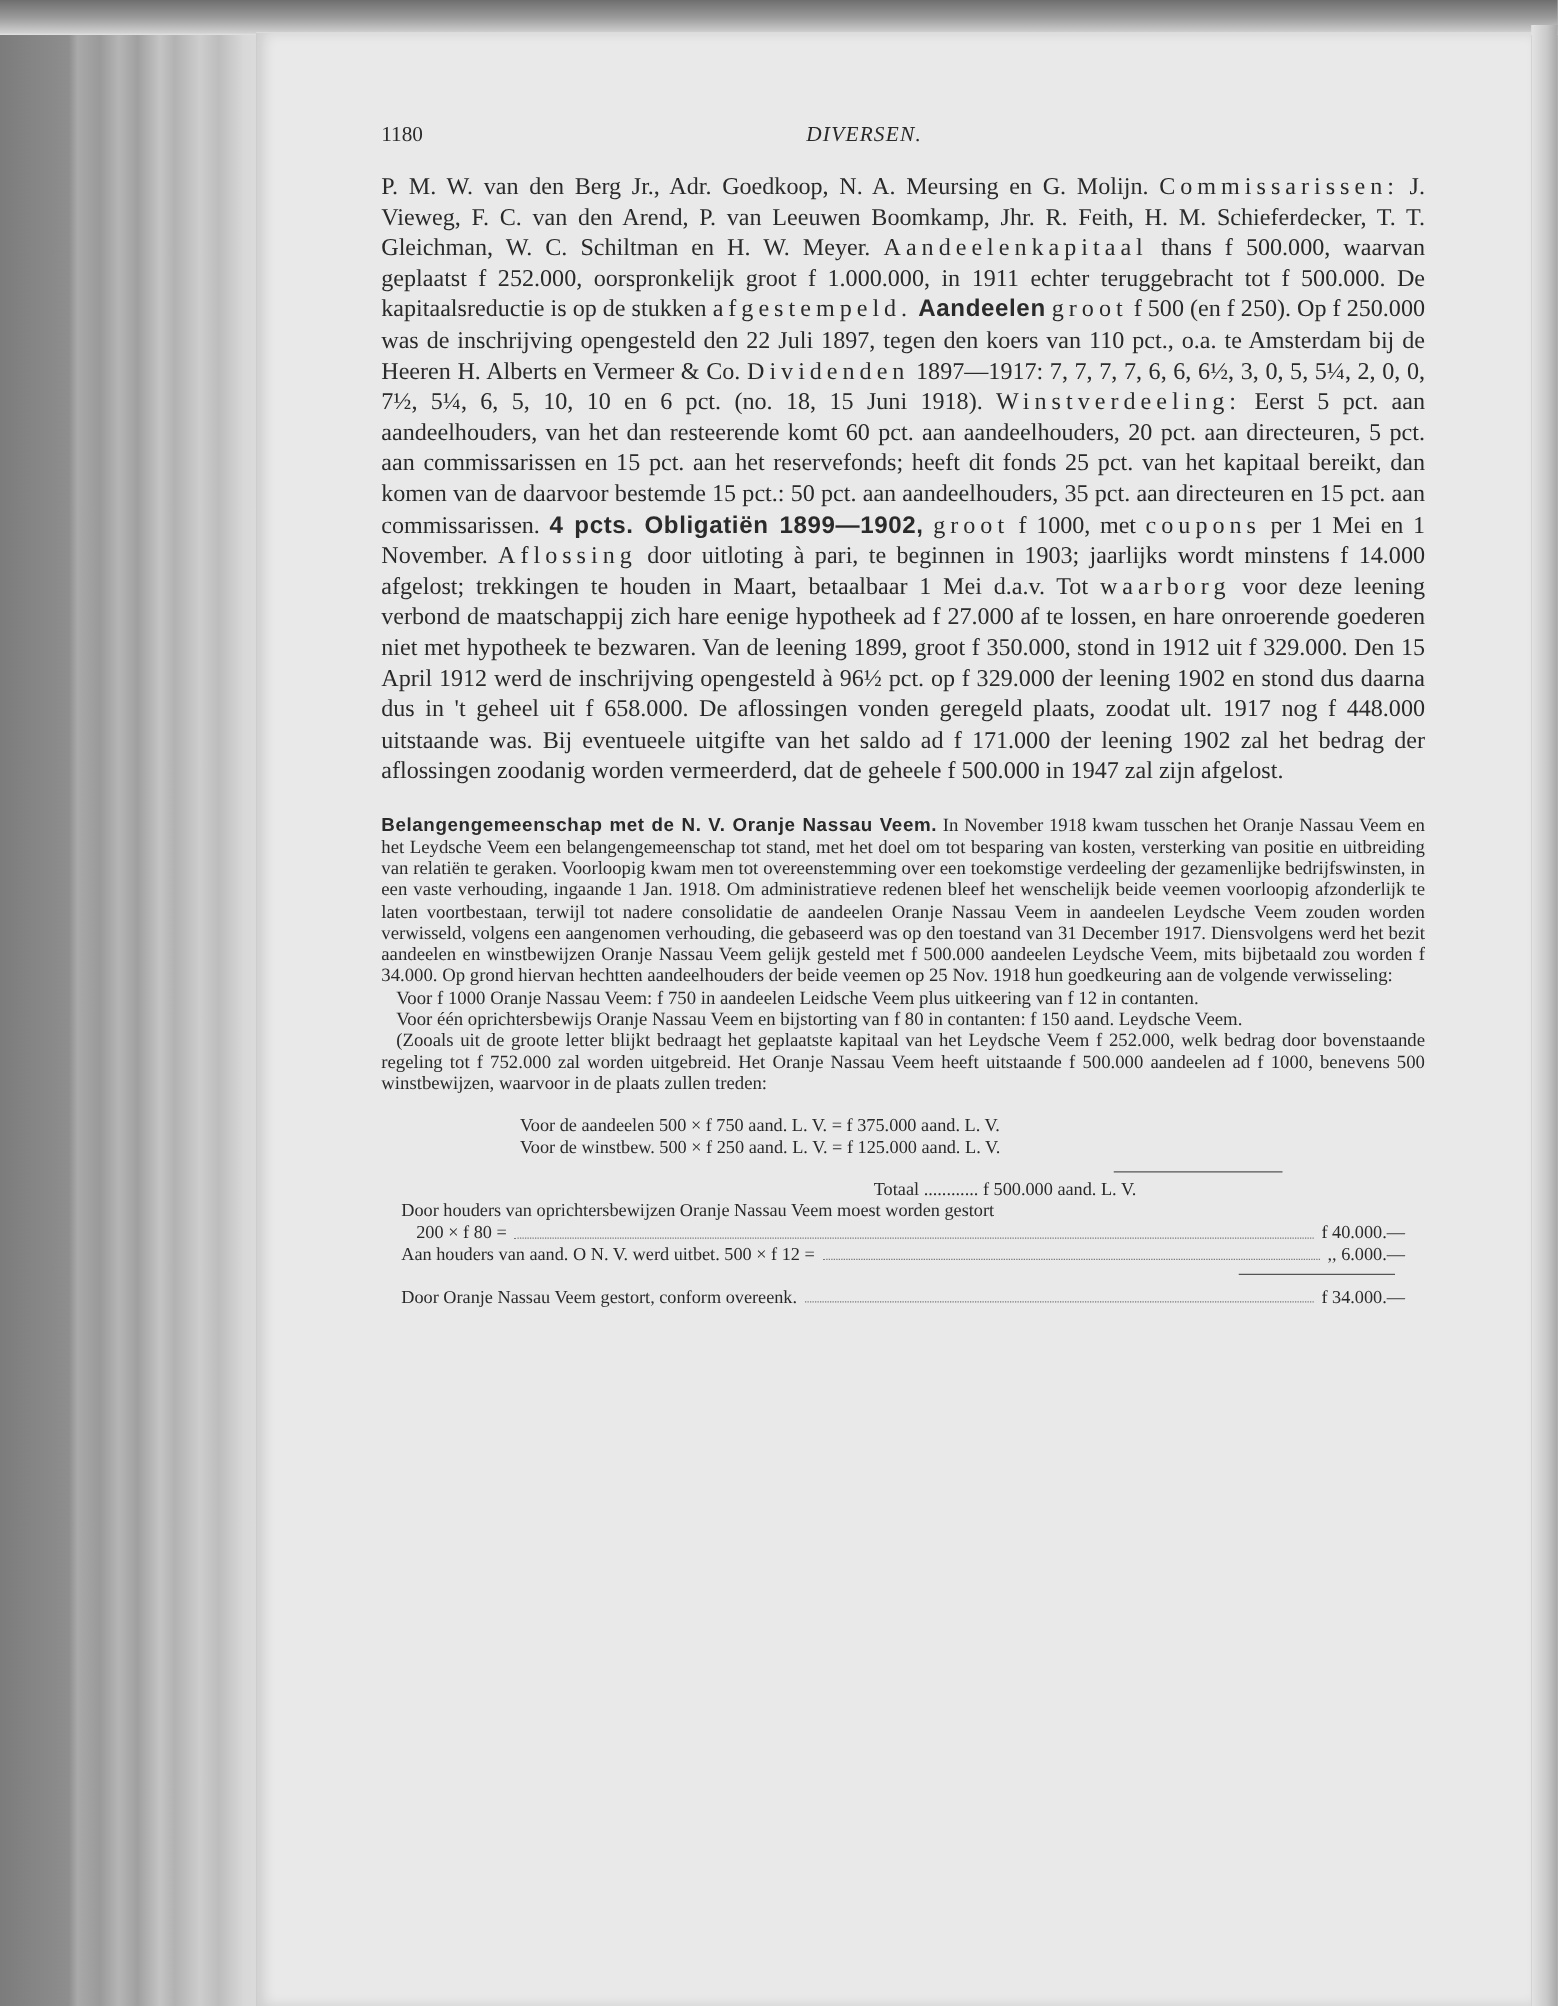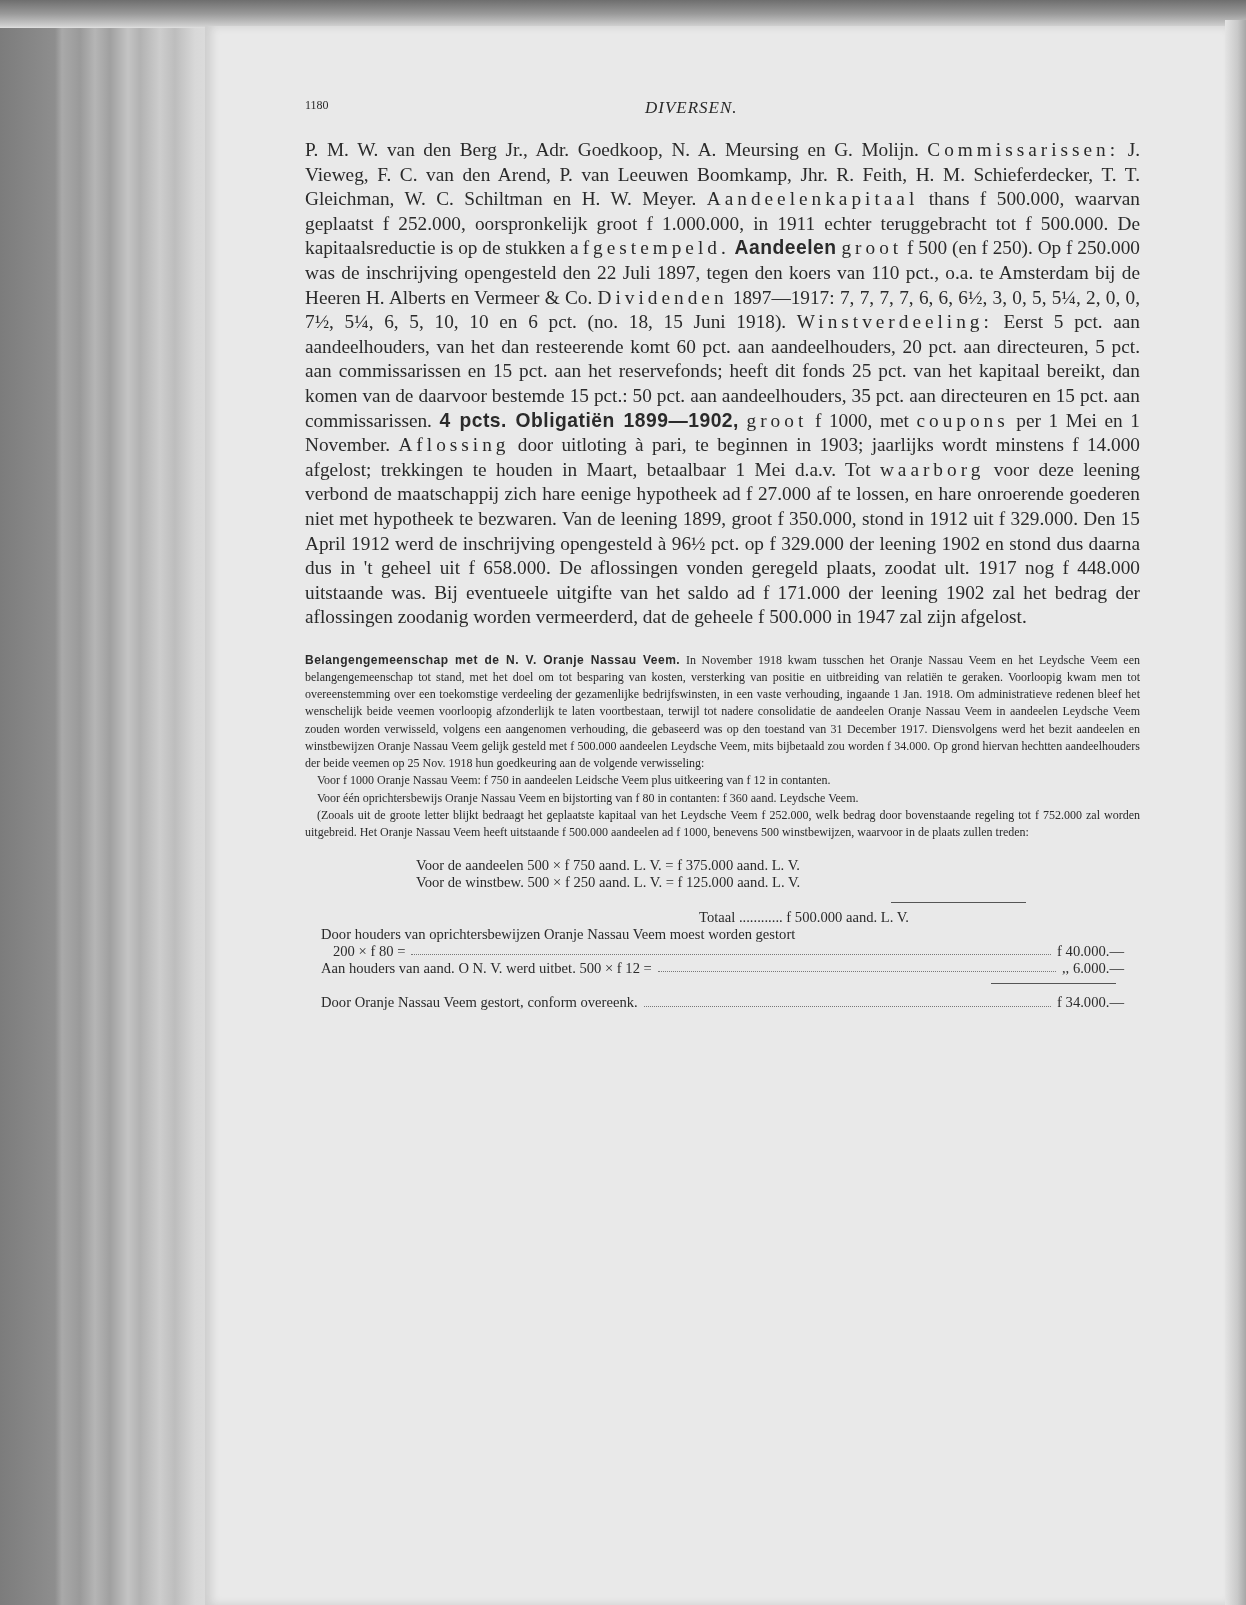"1180" .page-number { font-size: 12px -> 17px }
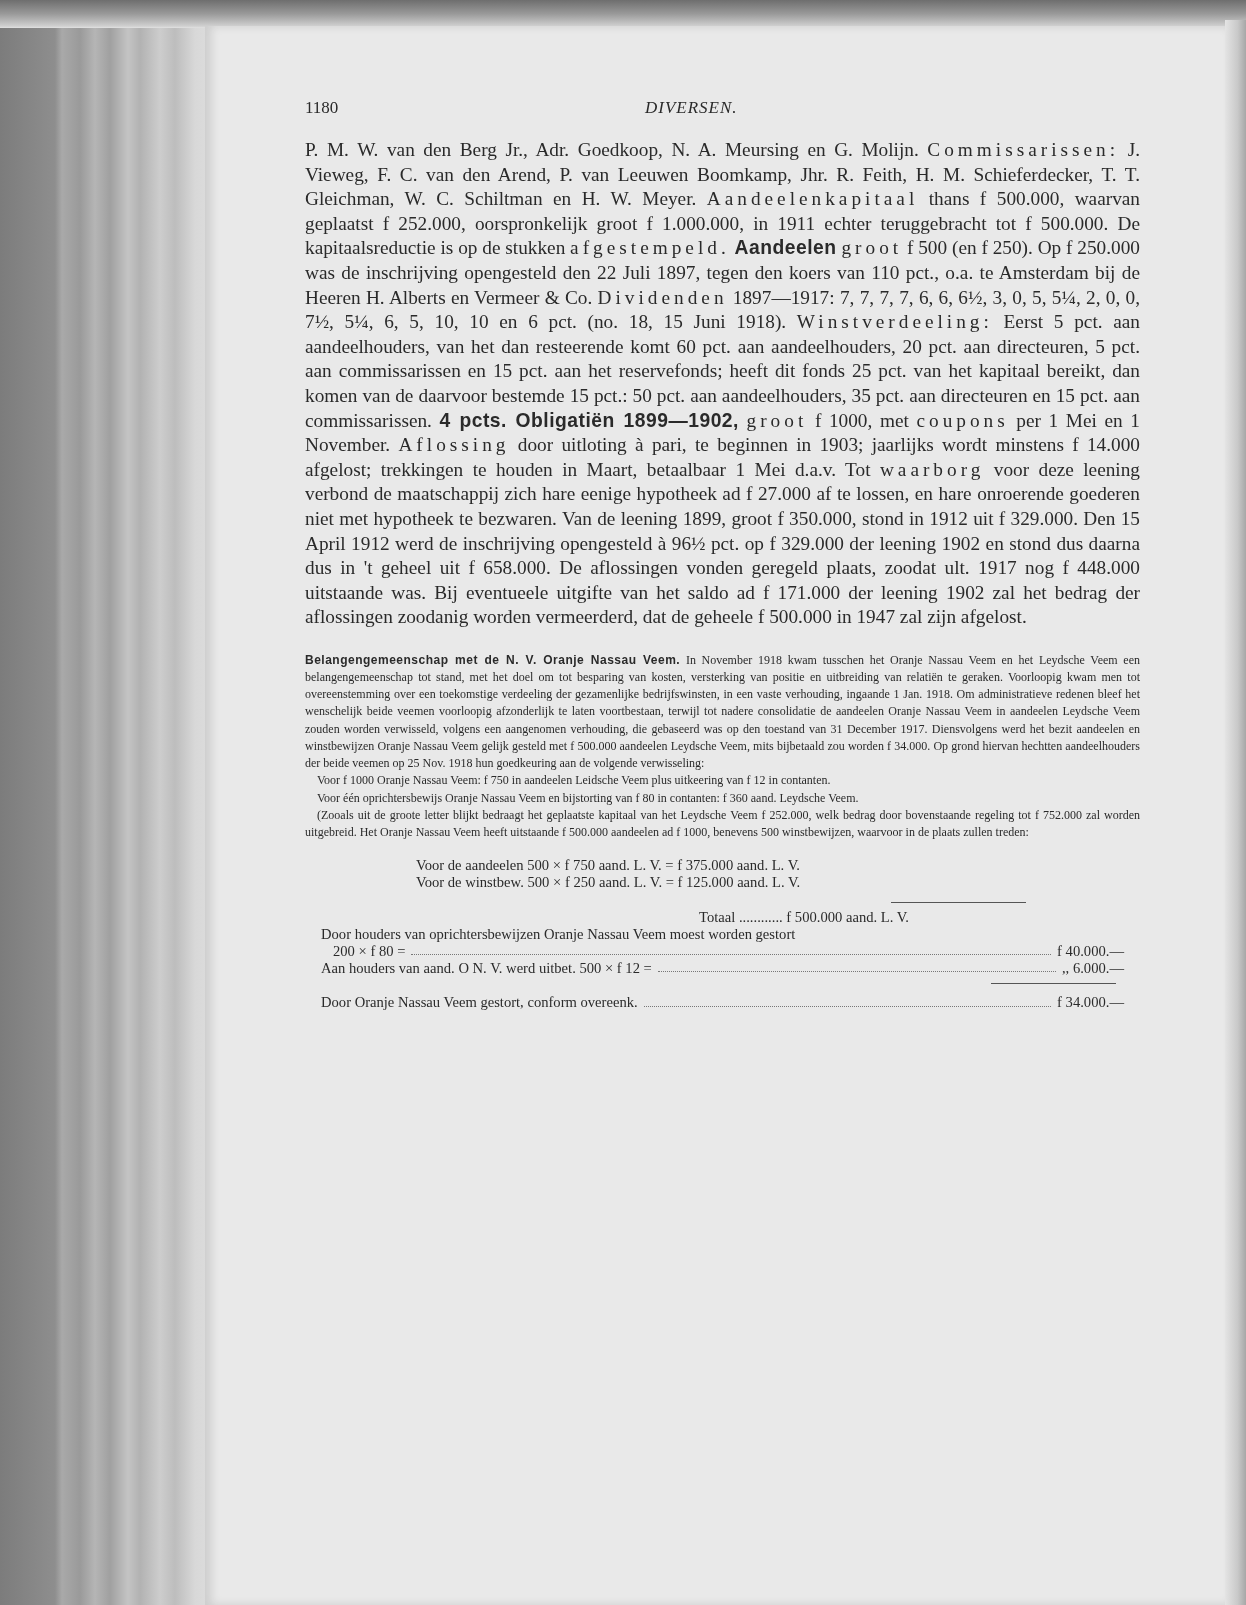"Belangengemeenschap met de N. V." .small-text { font-size: 12px -> 15px }
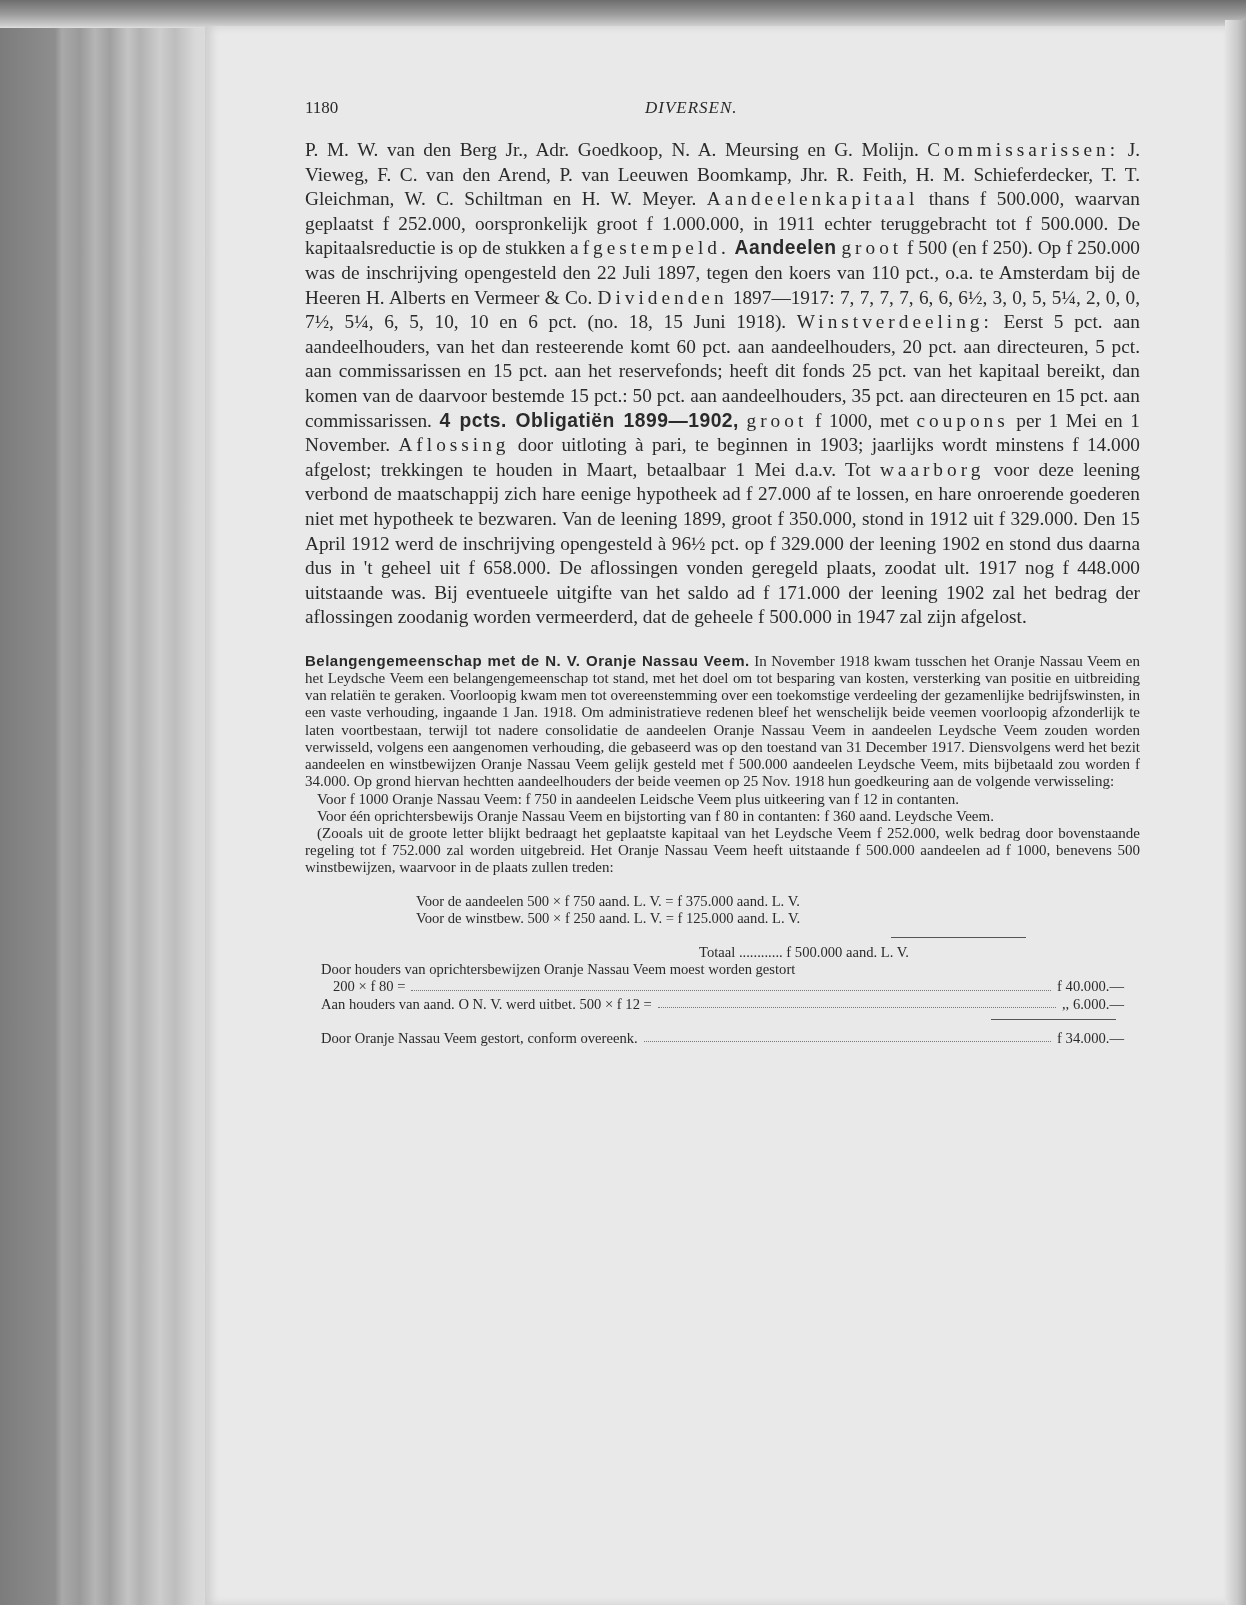"Voor één oprichtersbewijs Oranje Nassau" p { text: 360 -> 150 }
